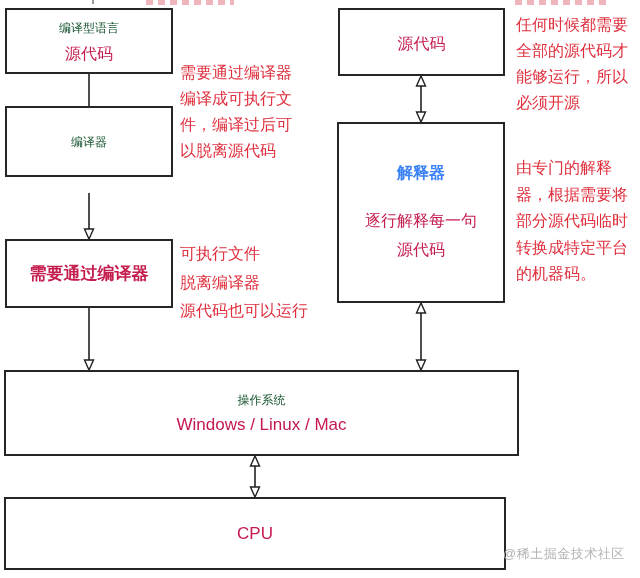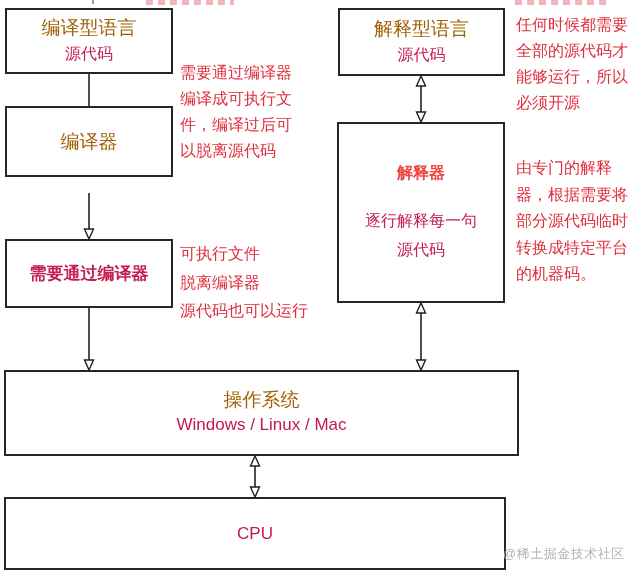"编译型语言" .box-title { color: #a16207 -> #14532d; font-size: 19px -> 12px }
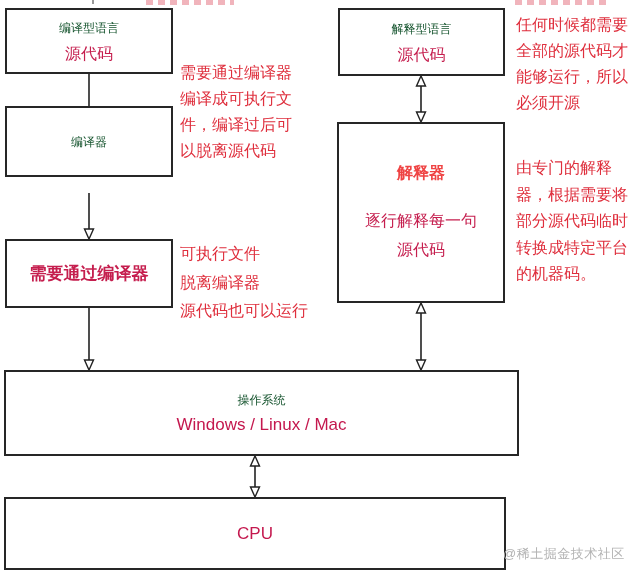"解释型语言" div.box-title { html: <div>解释型语言</div> -> none }
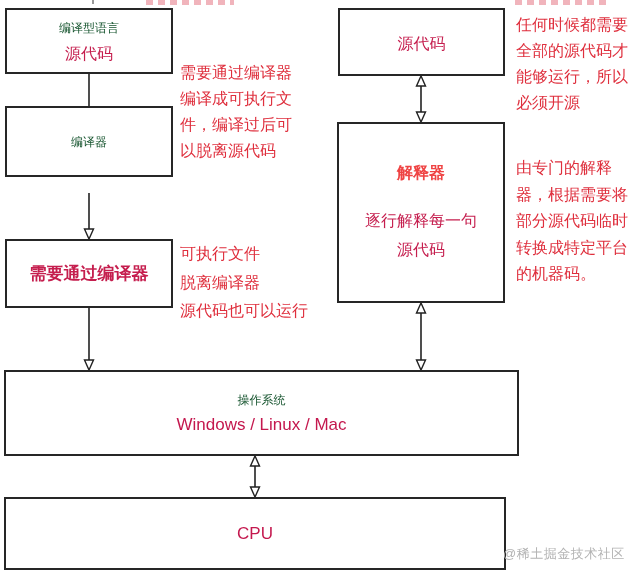"解释器" .interp-title { color: #ef4444 -> #3b82f6 }
